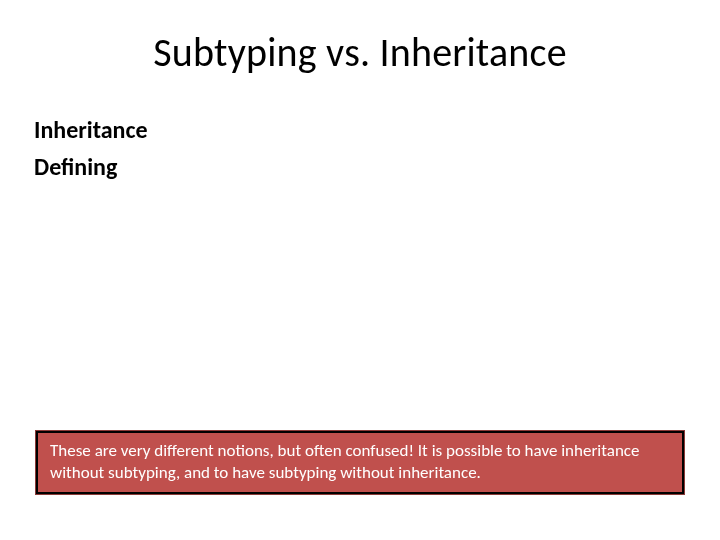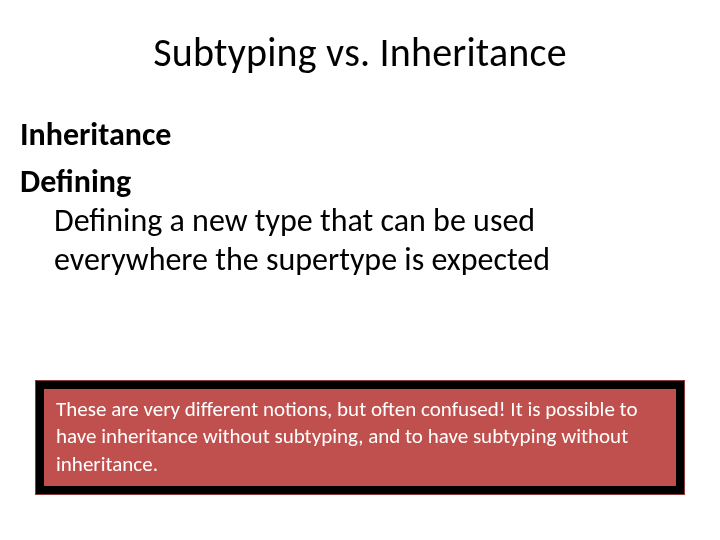"Inheritance" .body { font-size: 32px -> 24px; padding: 20px 34px 0 20px -> 20px 34px 0 34px }
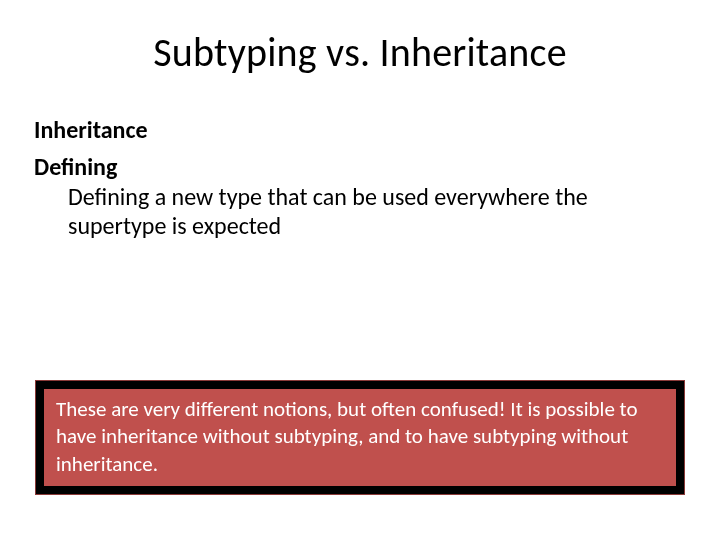"Defining a new type that" div.section-text { html: <div>Defining a new type that can be used everywhere the supertype is expected</div> -> none }
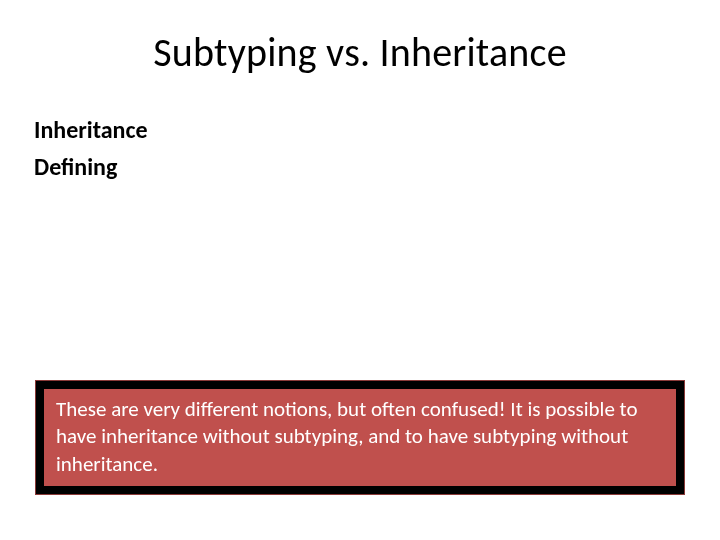"These are very different notions," .callout { border: 8px solid #000000 -> 2px solid #000000; font-size: 21px -> 17px }
